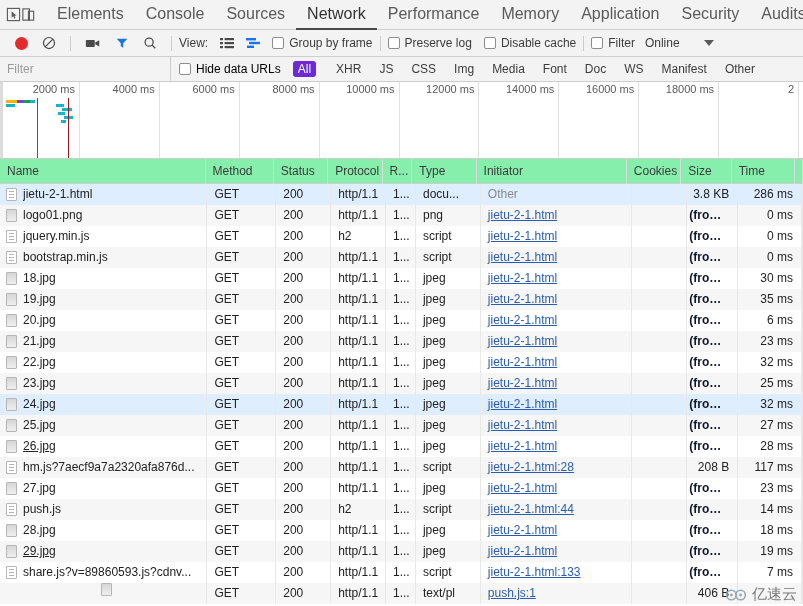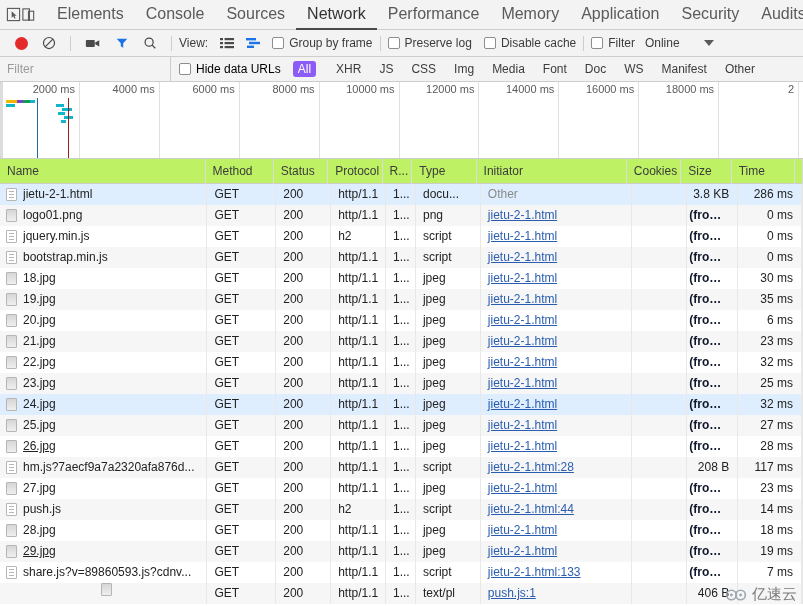"All" .type-pill.sel { background: #8b5cf6 -> #6d28d9 }
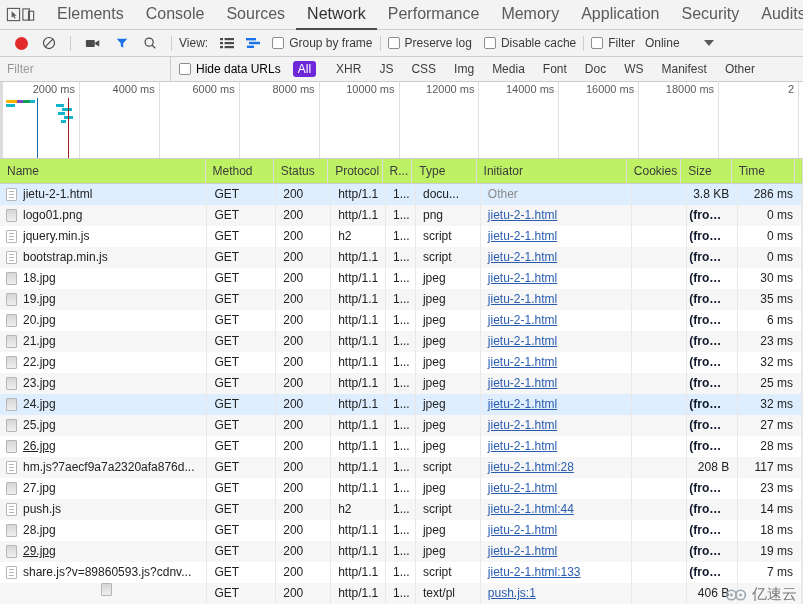"Name" .grid-head { background: #bef264 -> #86efac }
